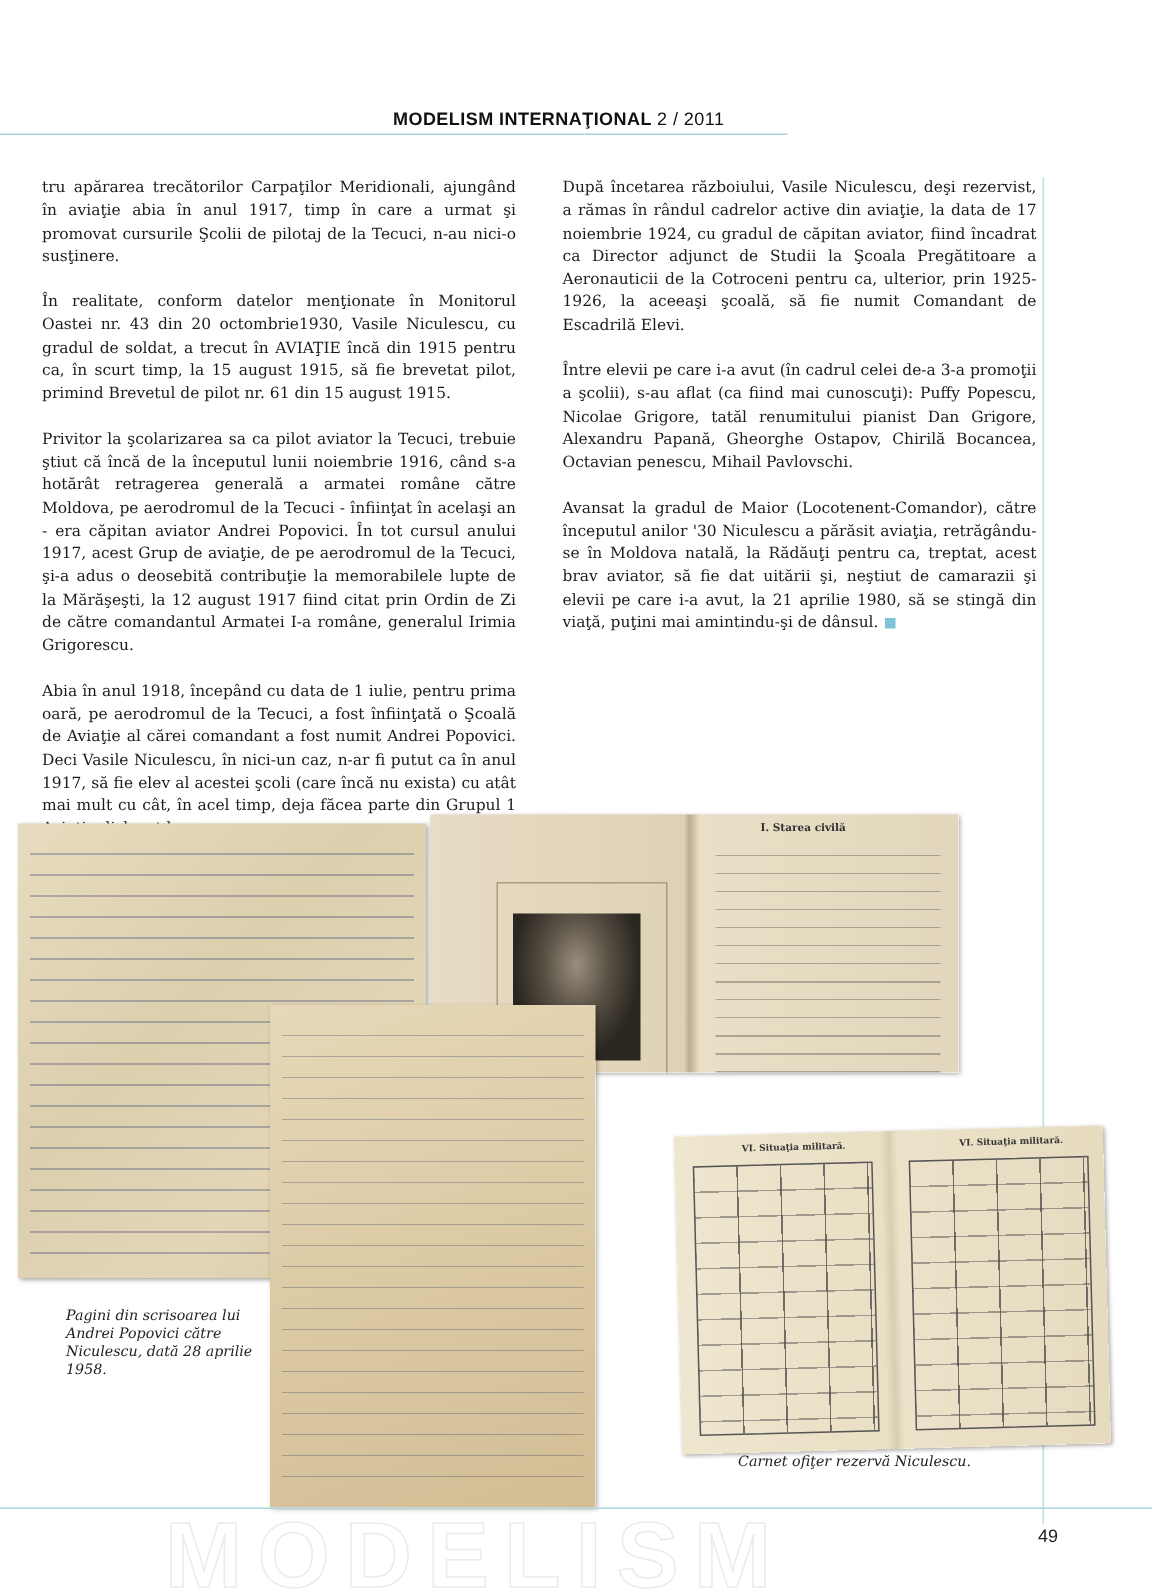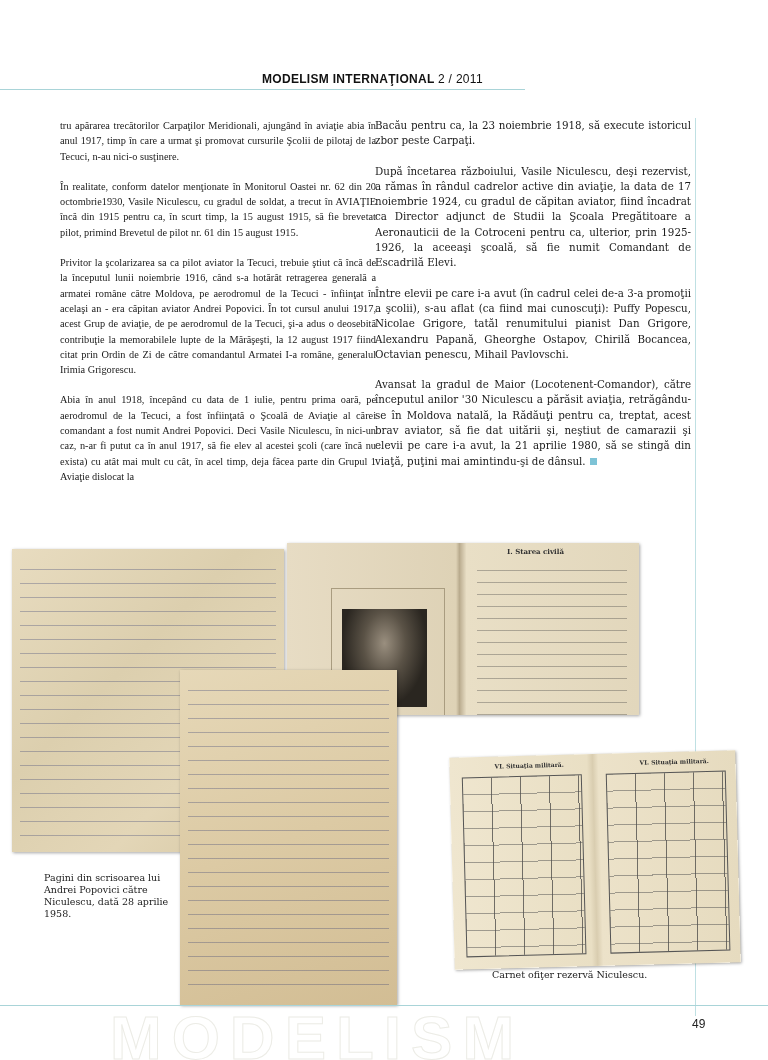"tru apărarea trecătorilor Carpaţilor" .col.left { font-family: Liberation Serif, serif -> none; left: 60px -> 28px }
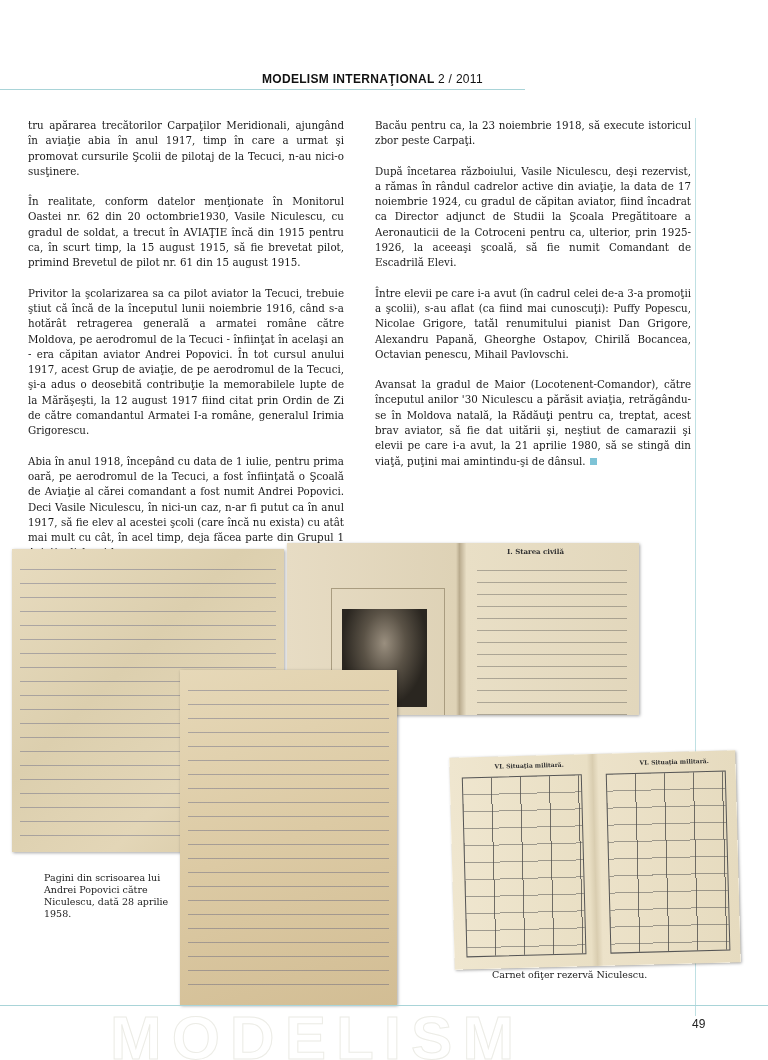"Bacău pentru ca, la 23" p { html: <p>Bacău pentru ca, la 23 noiembrie 1918, să execute istoricul zbor peste Carpaţi.</p> -> none }
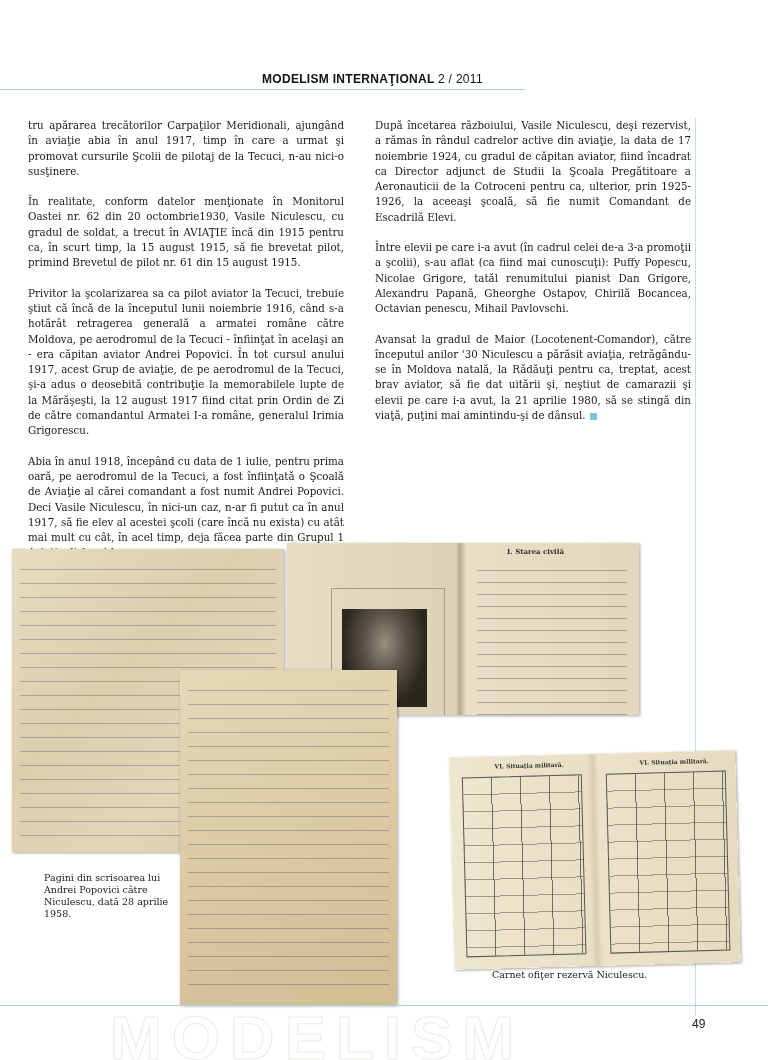"În realitate, conform datelor menţionate" p { text: 62 -> 43 }
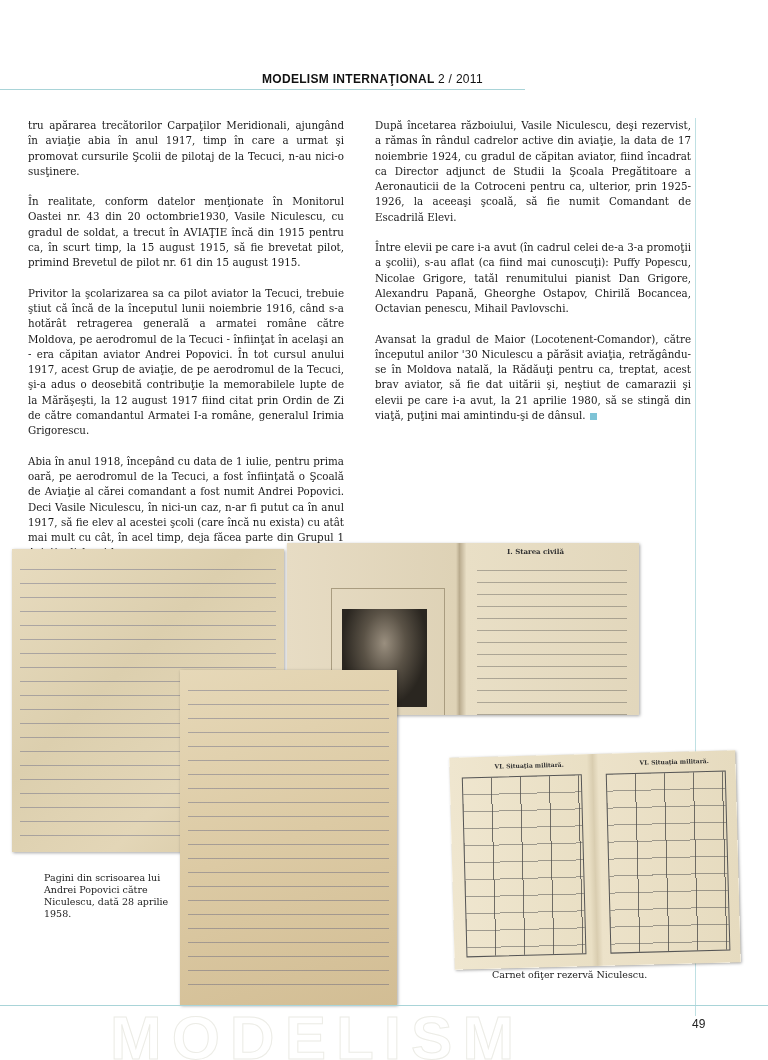"Pagini din scrisoarea lui Andrei" .caption { font-style: none -> italic }
